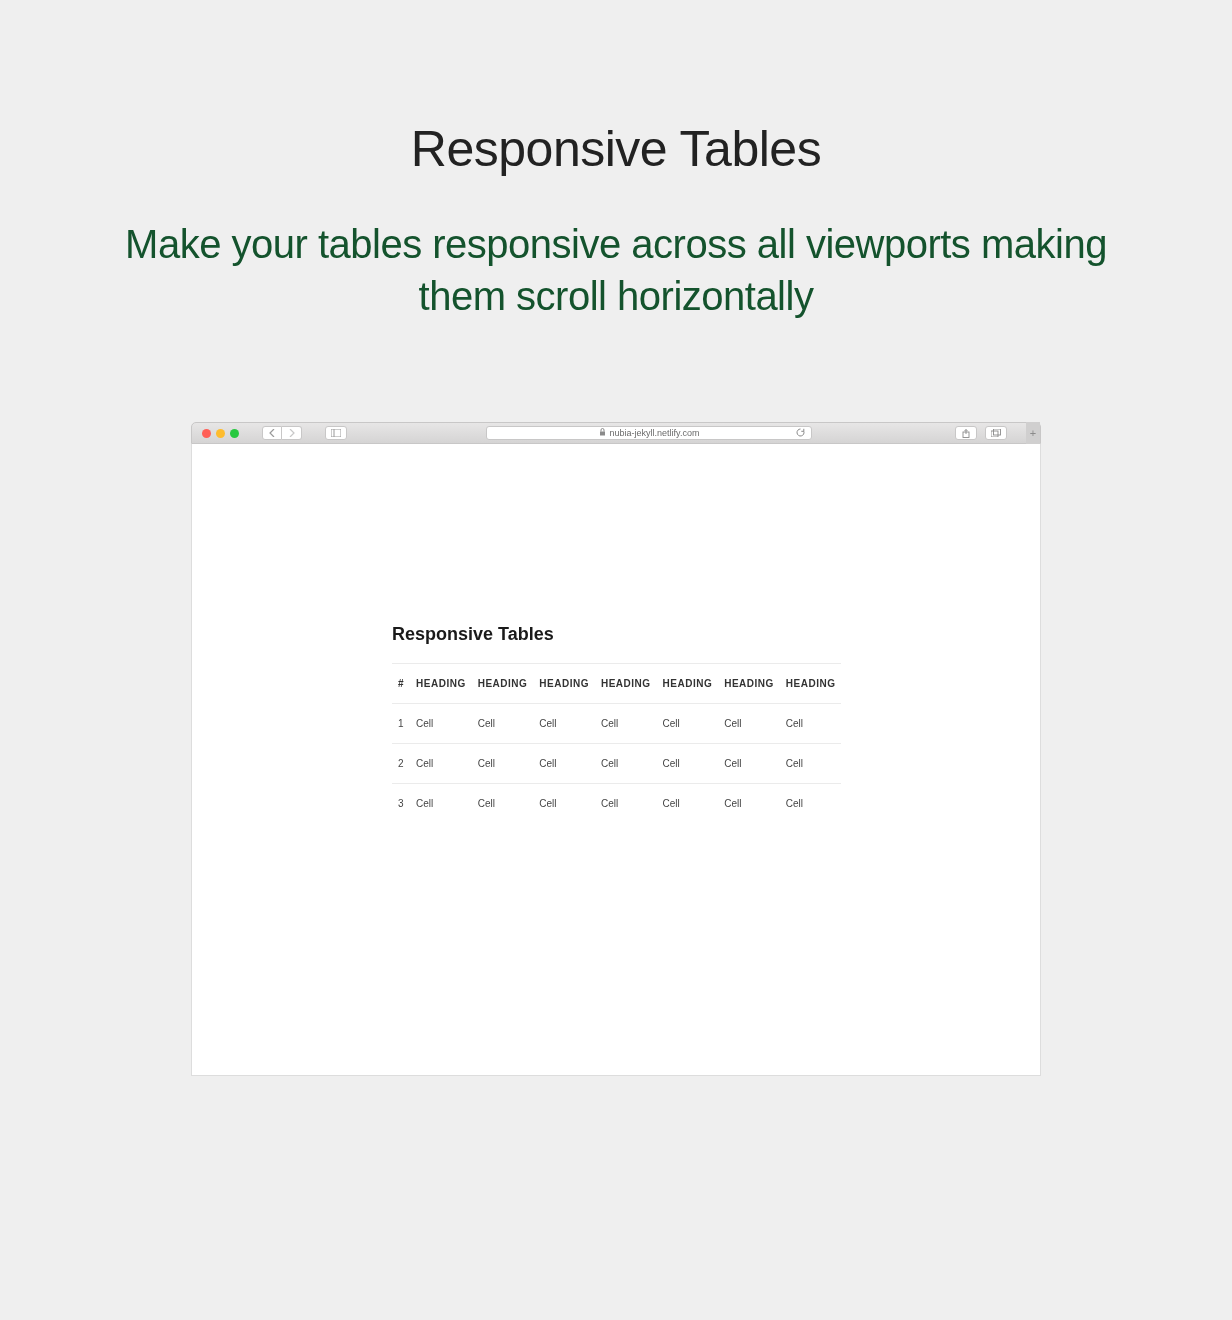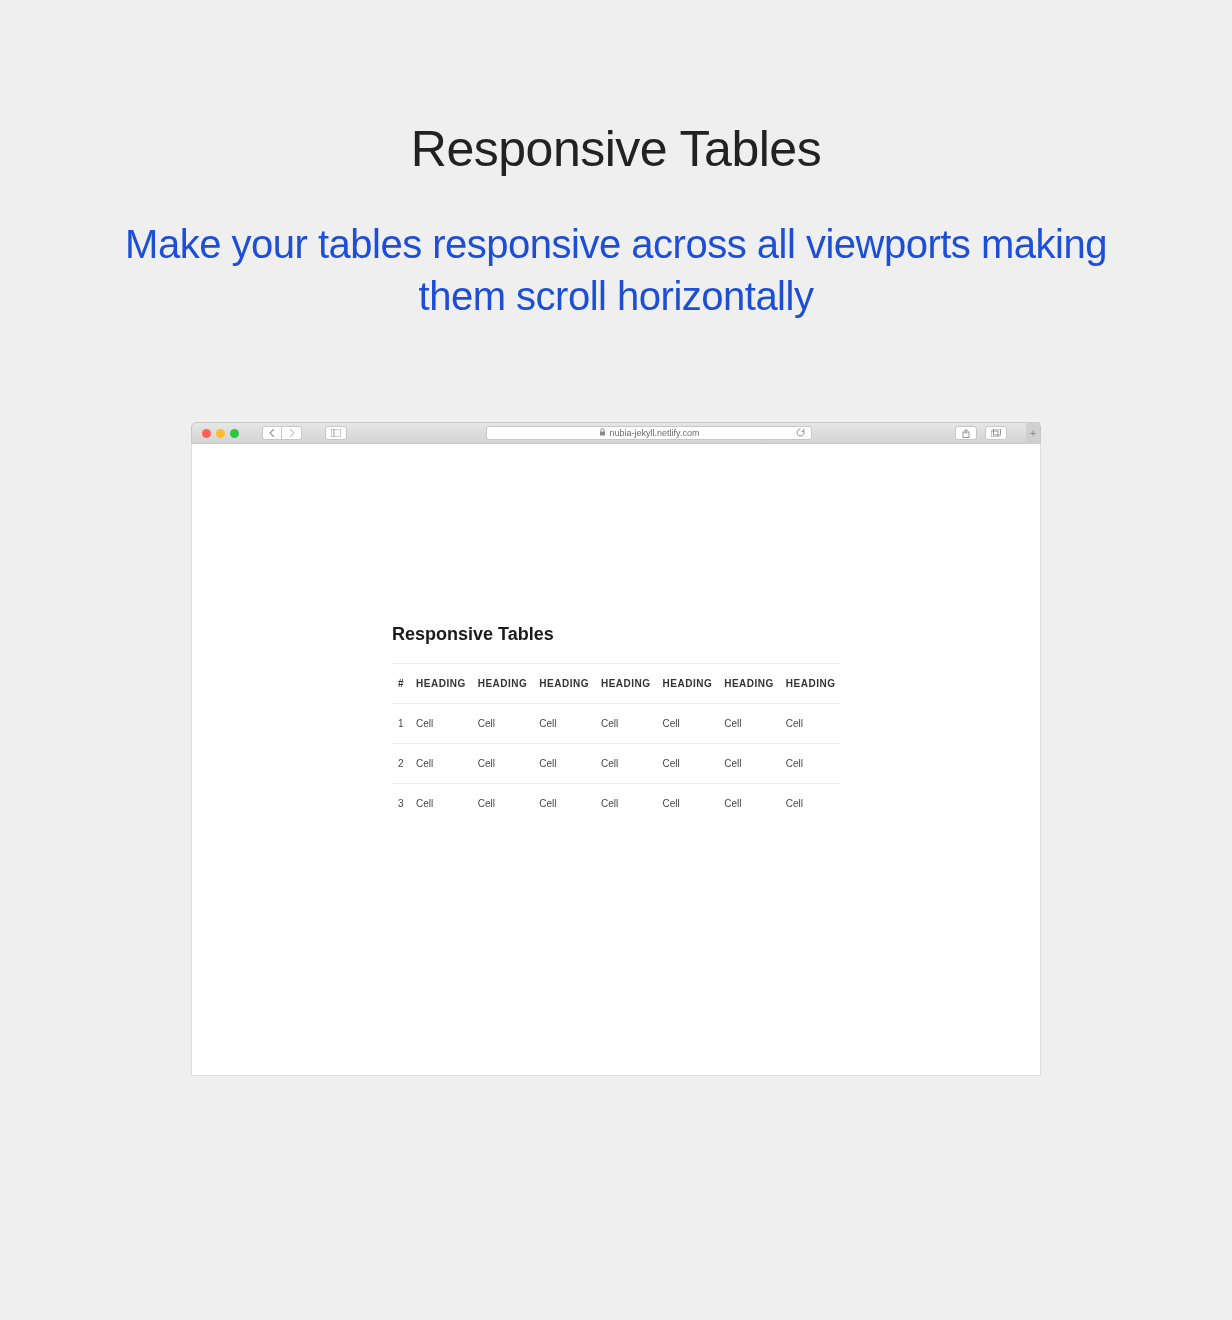"Make your tables responsive across" .hero-sub { color: #1d4ed8 -> #14532d }
